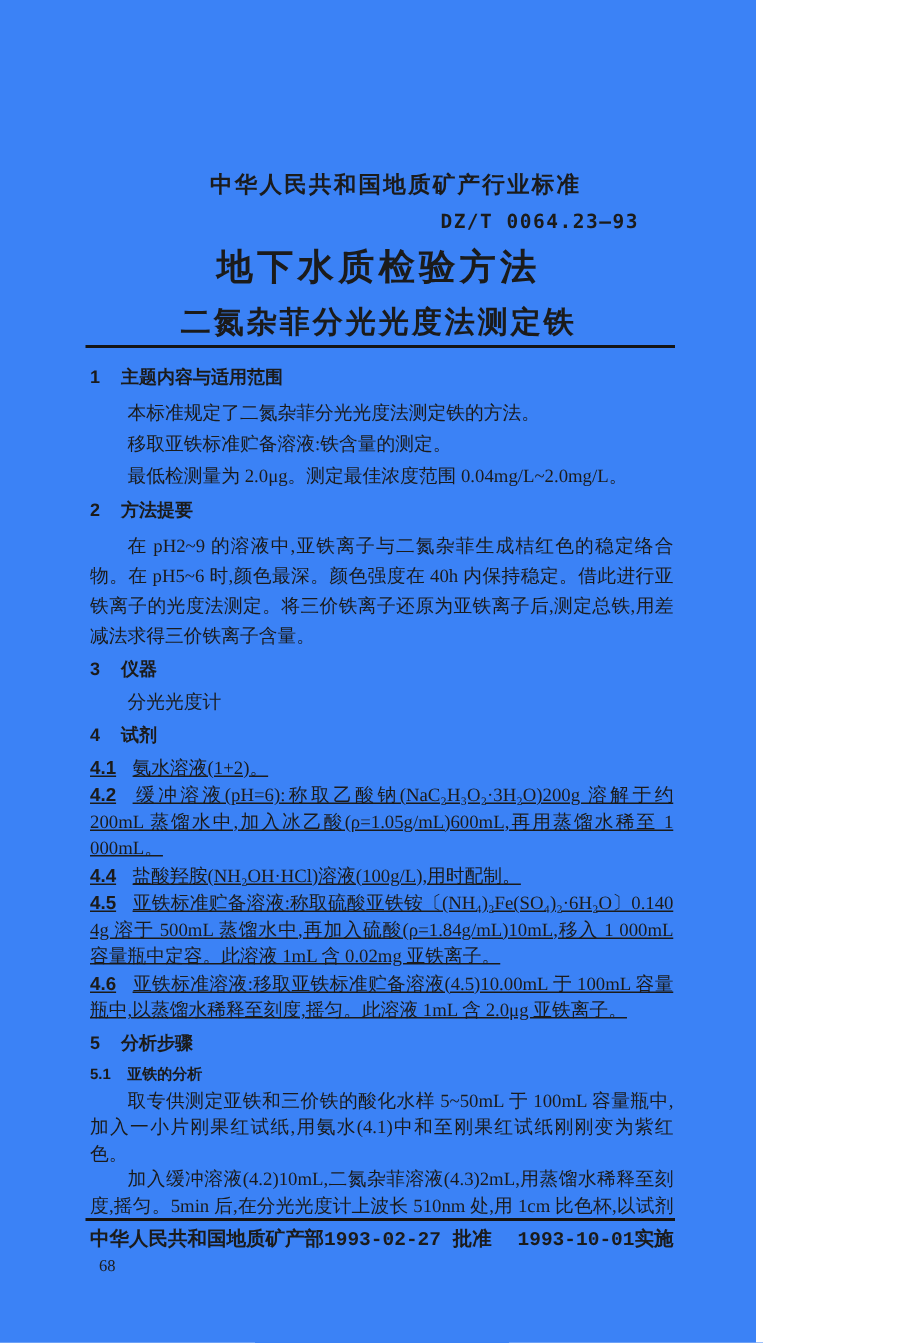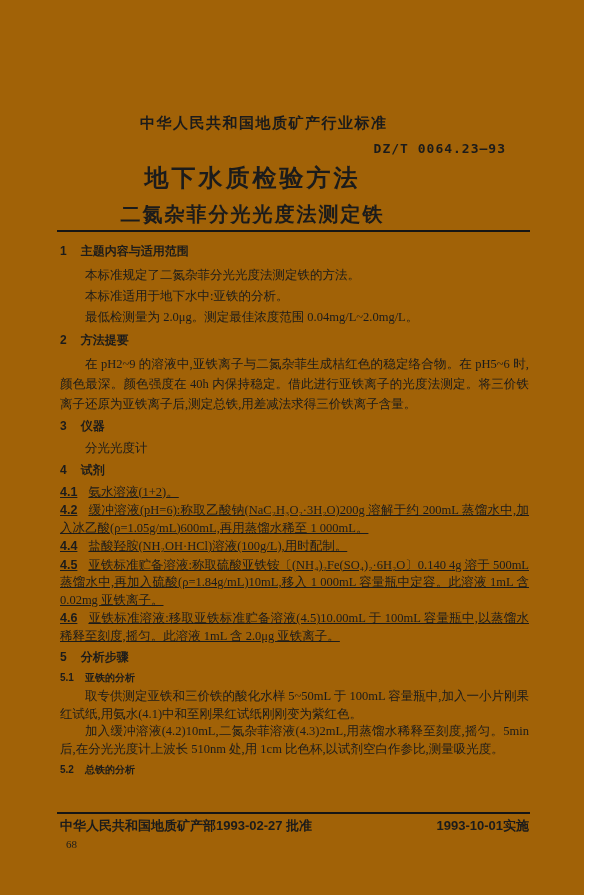"中华人民共和国地质矿产行业标准" .page { background: #a16207 -> #3b82f6; width: 584px -> 504px }
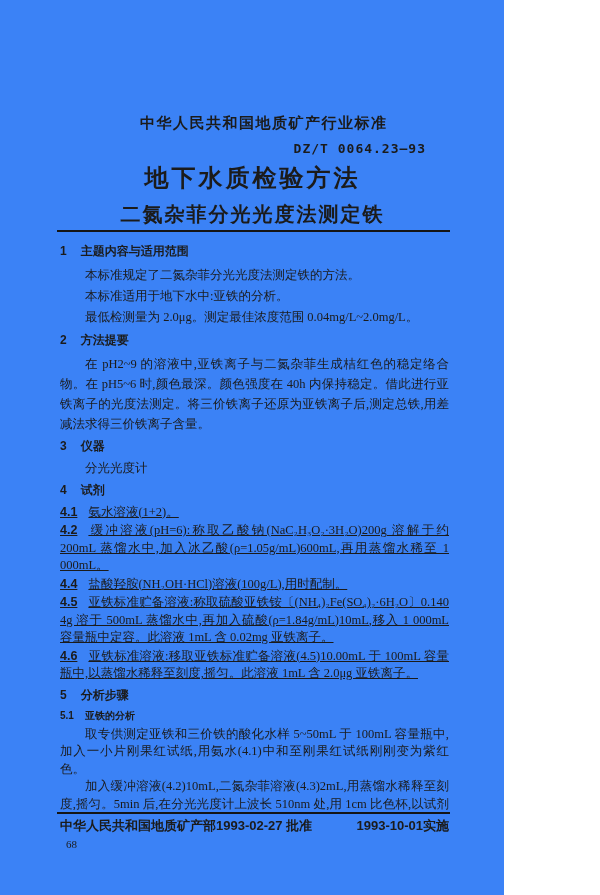"本标准适用于地下水中:亚铁的分析。" p.body { text: 本标准适用于地下水中:亚铁的分析 -> 移取亚铁标准贮备溶液:铁含量的测定 }
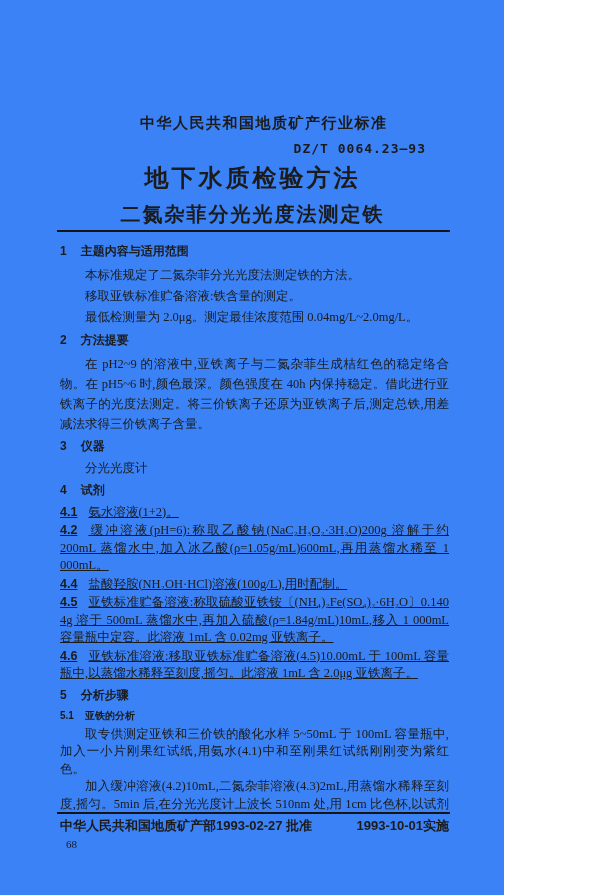"中华人民共和国地质矿产部1993-02-27 批准" .footer-row { font-family: Liberation Sans, sans-serif -> Liberation Mono, monospace }
